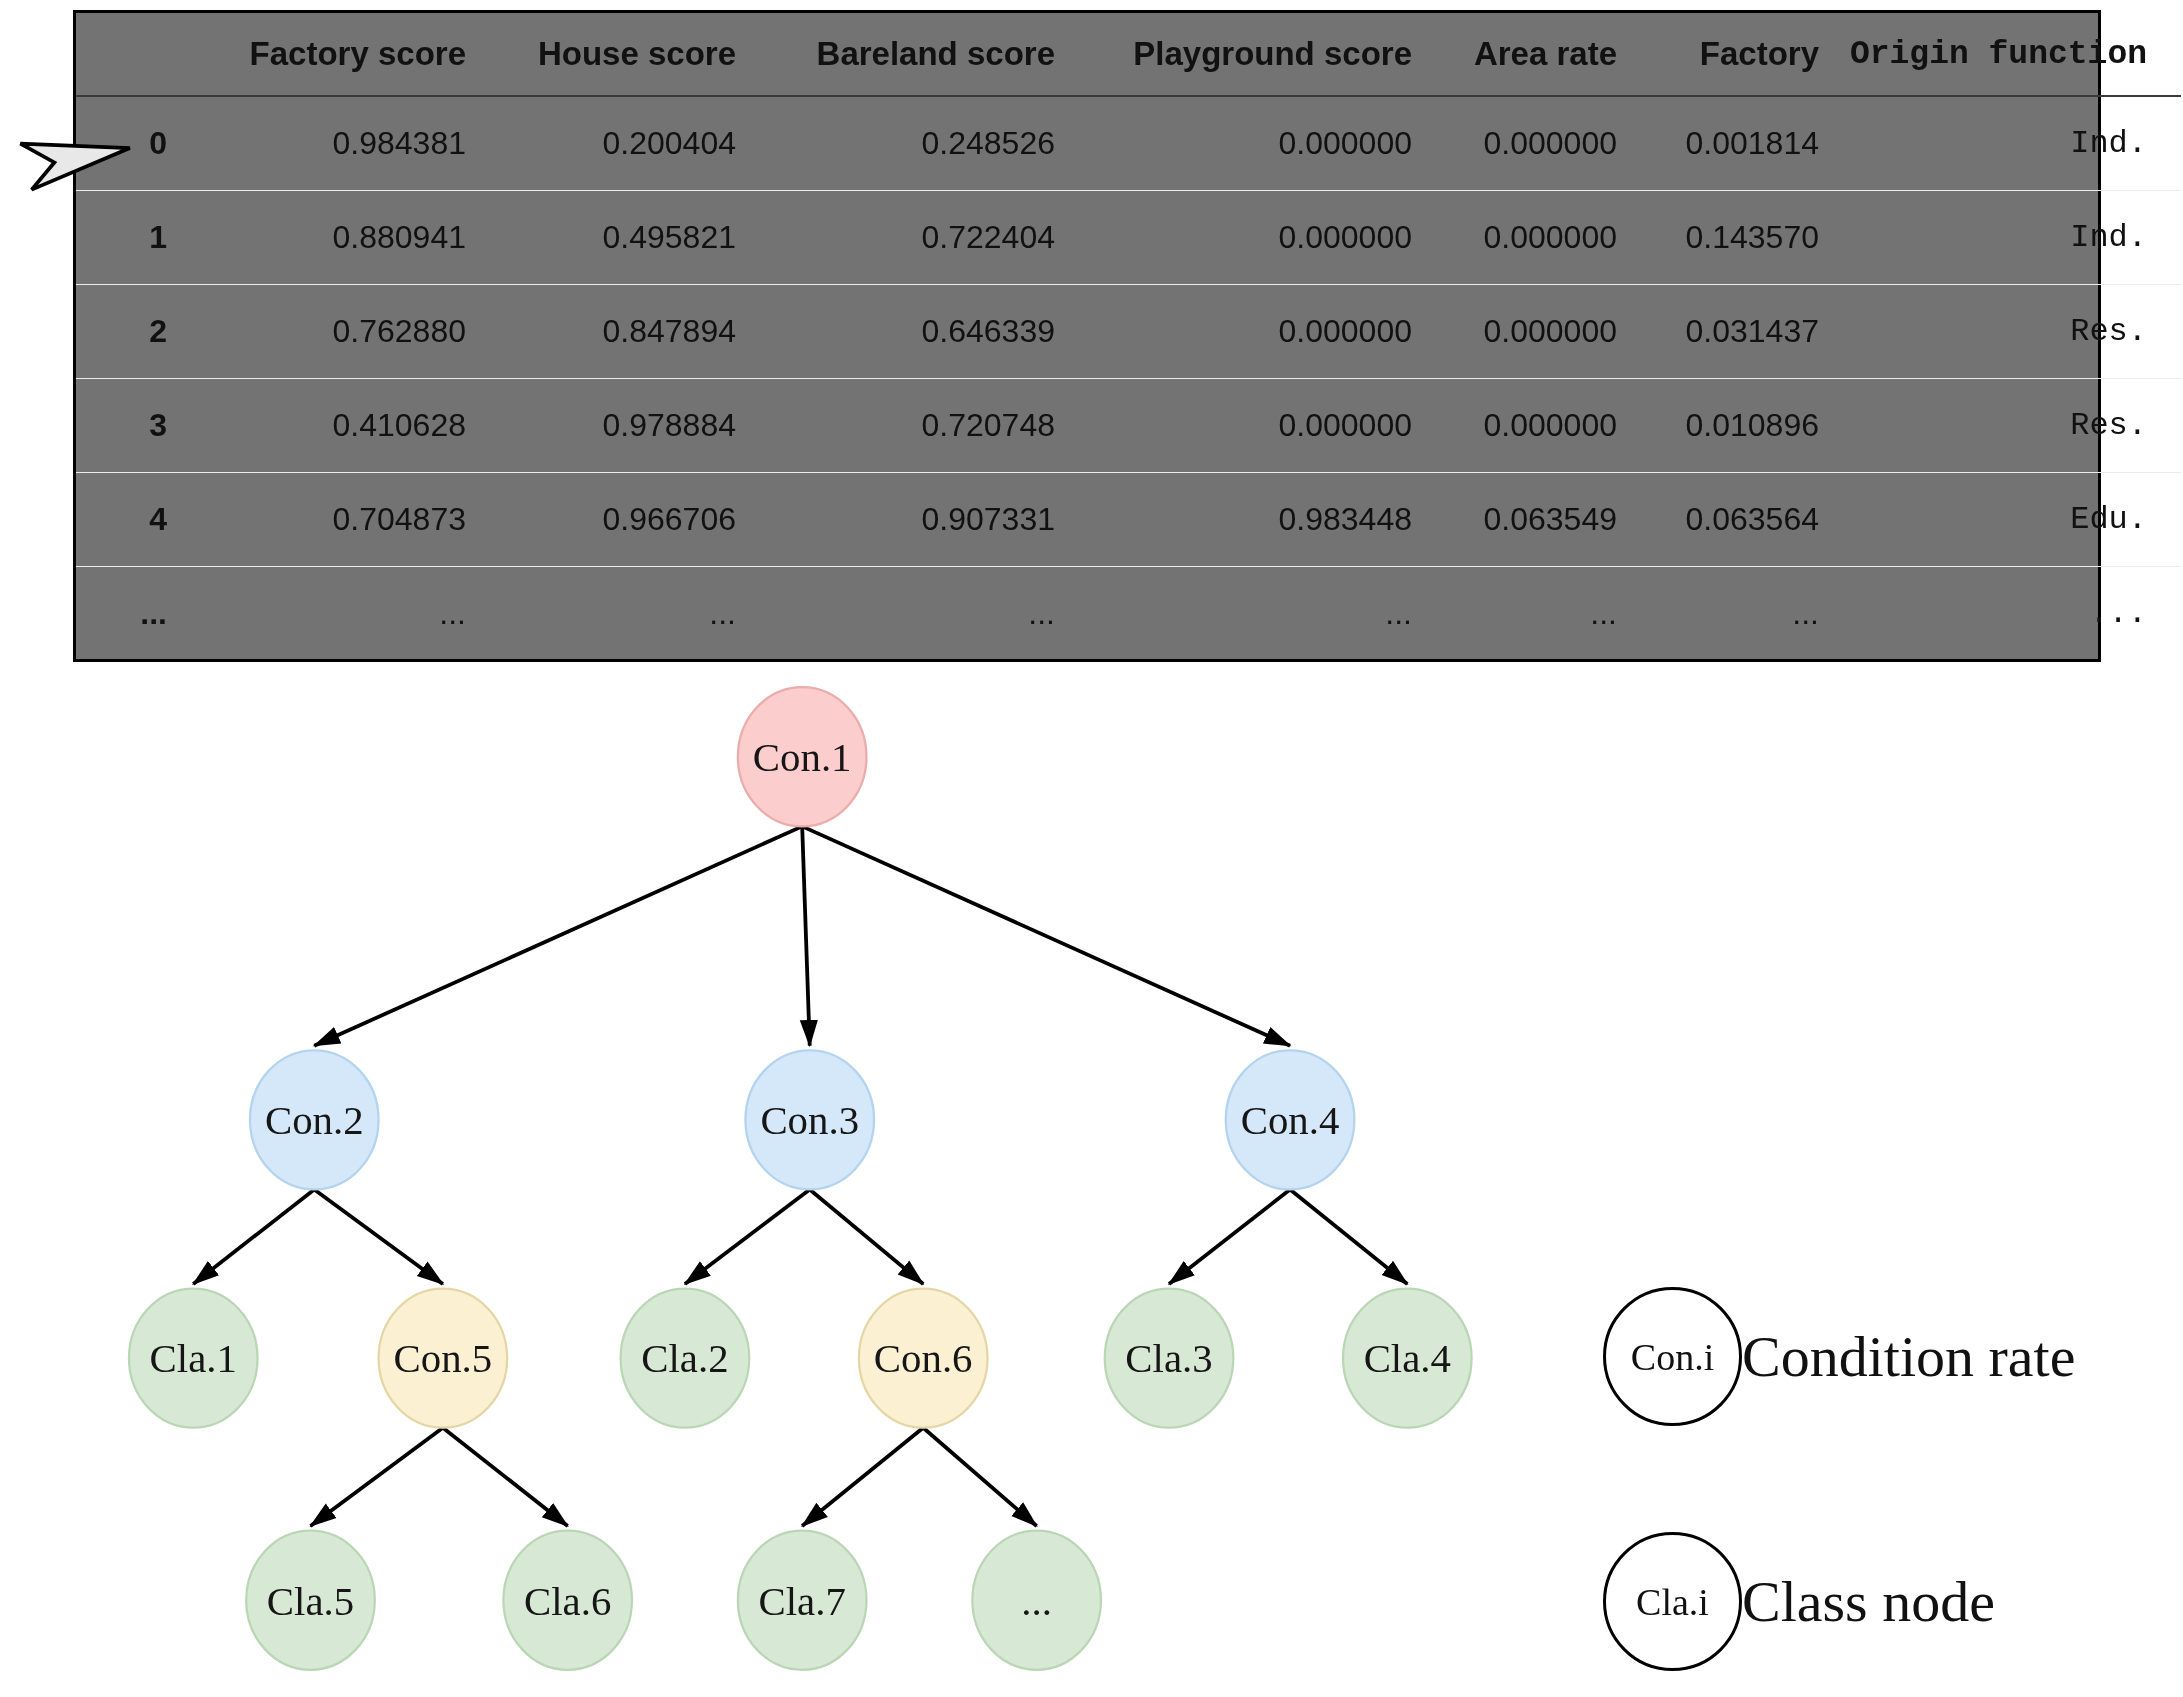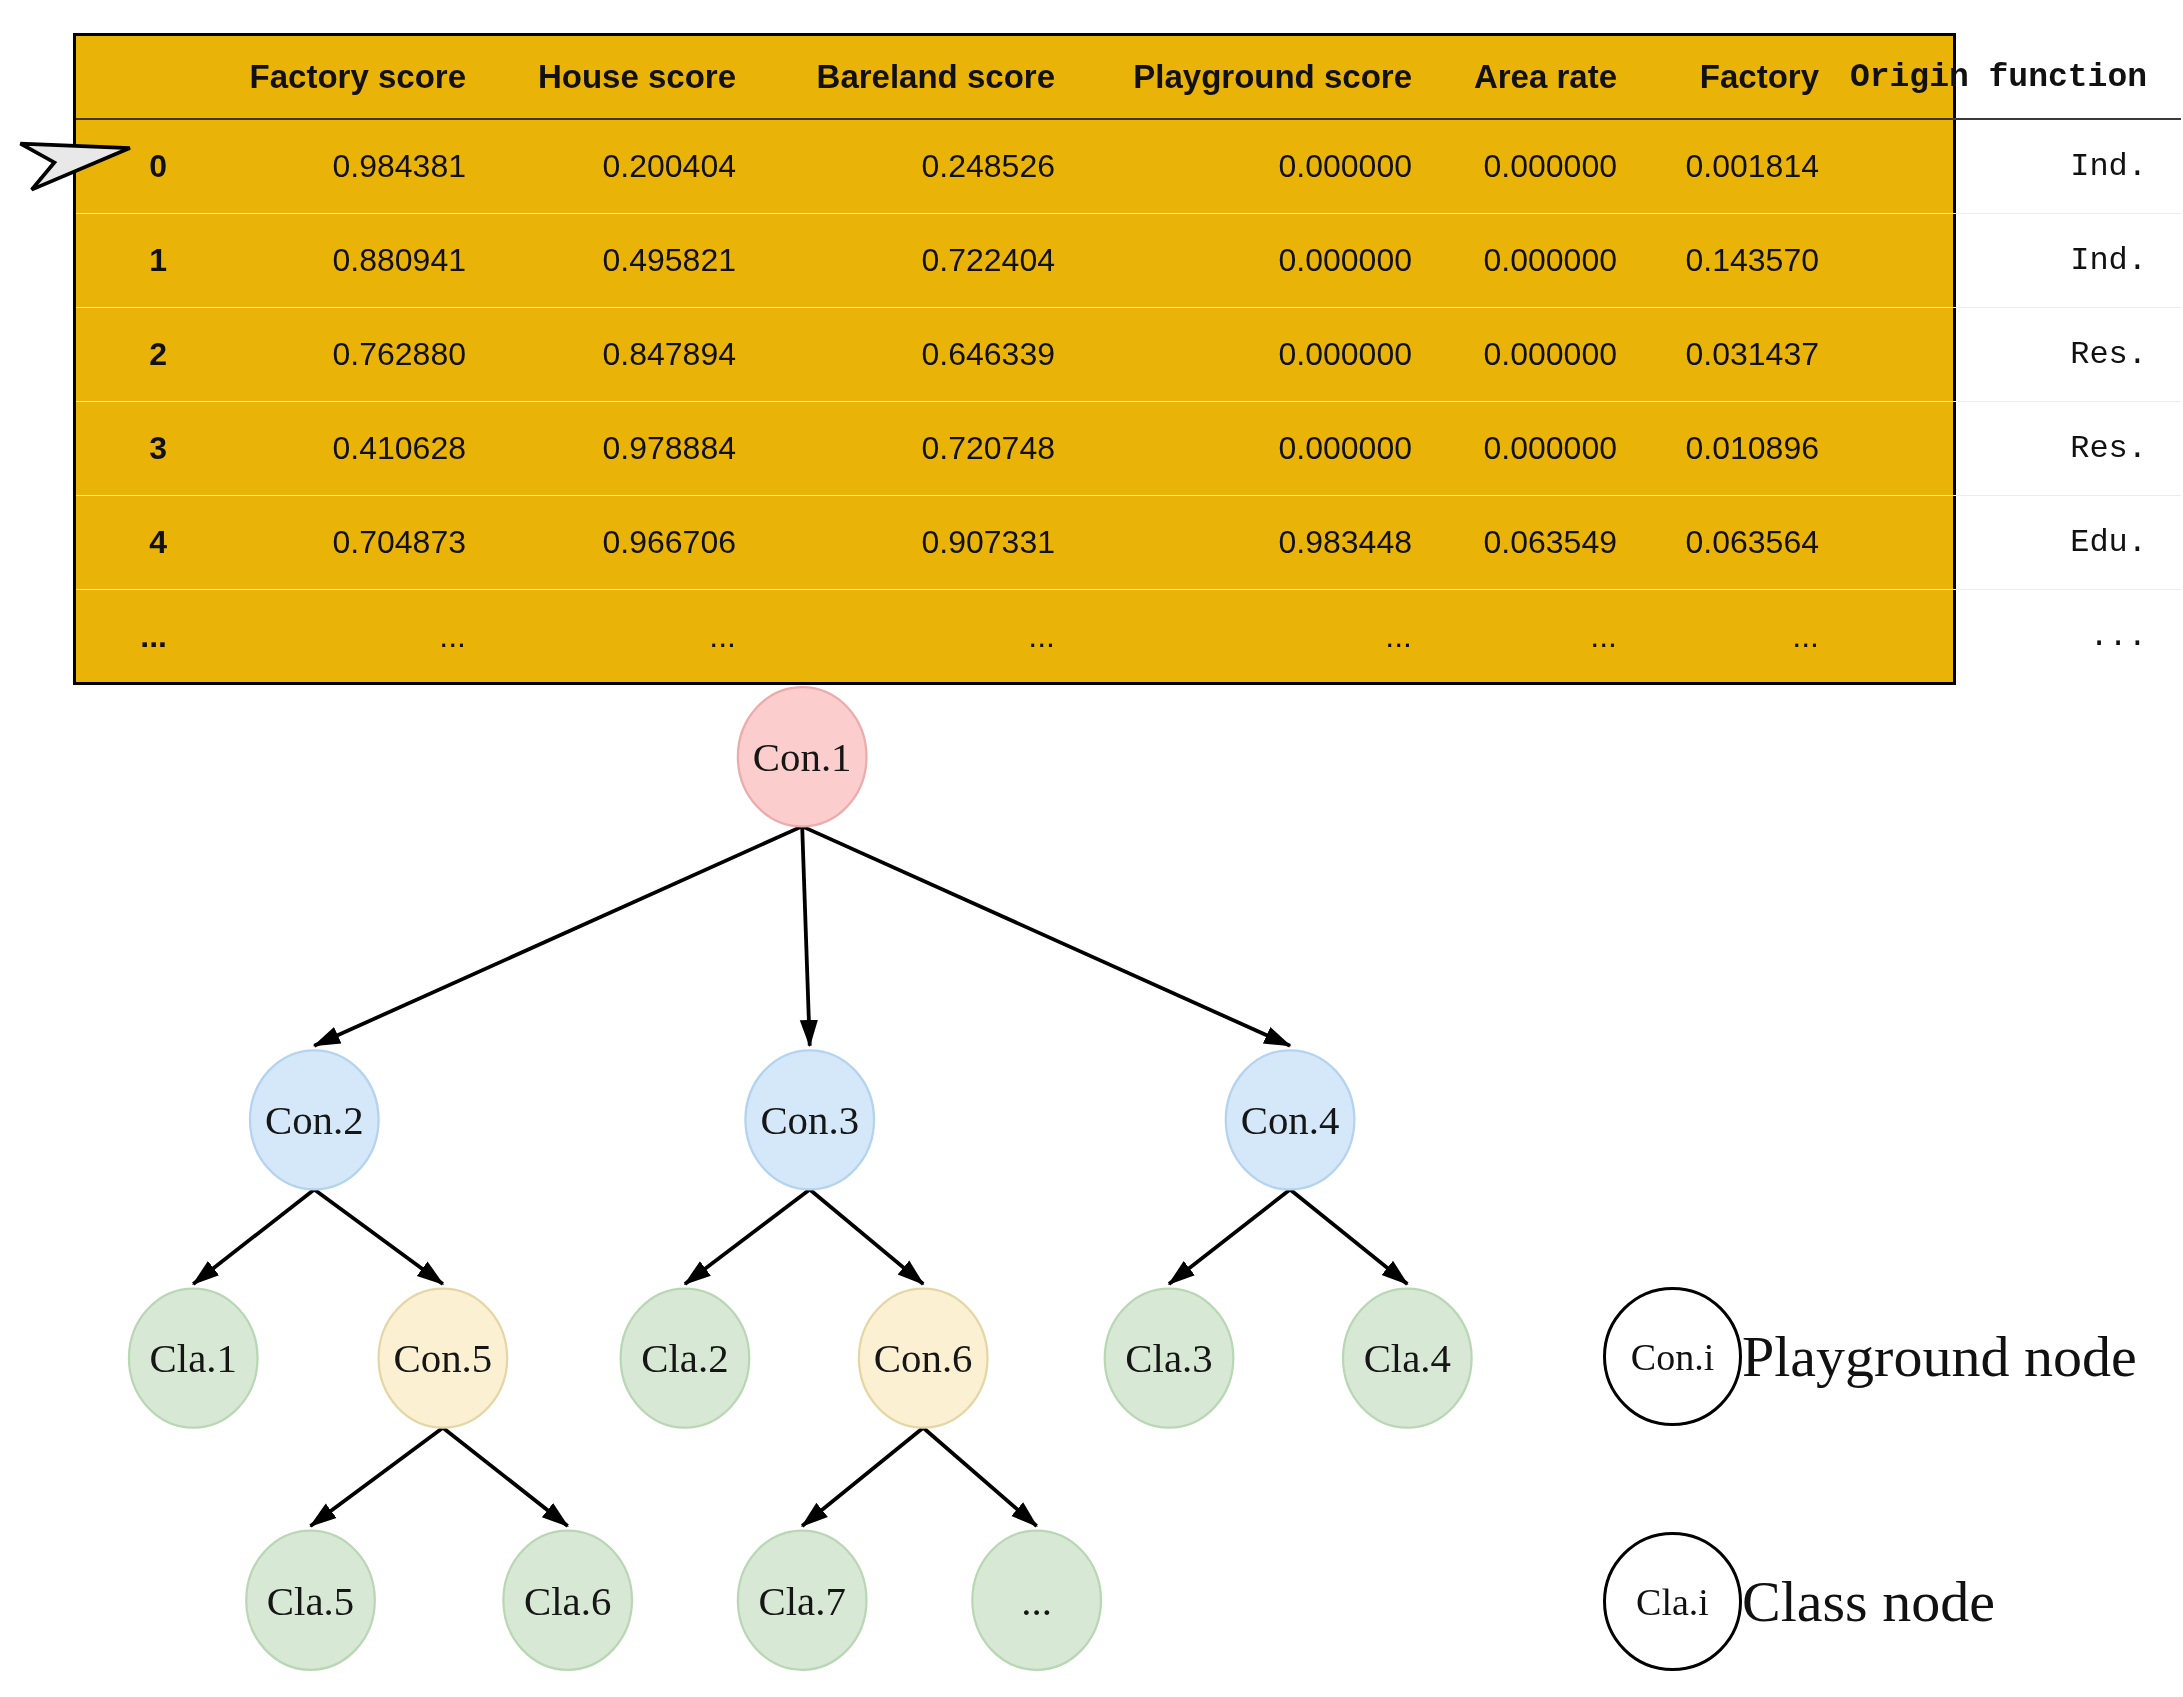"Factory score" .table-box { background: #eab308 -> #737373; top: 33px -> 10px; width: 1883px -> 2028px }
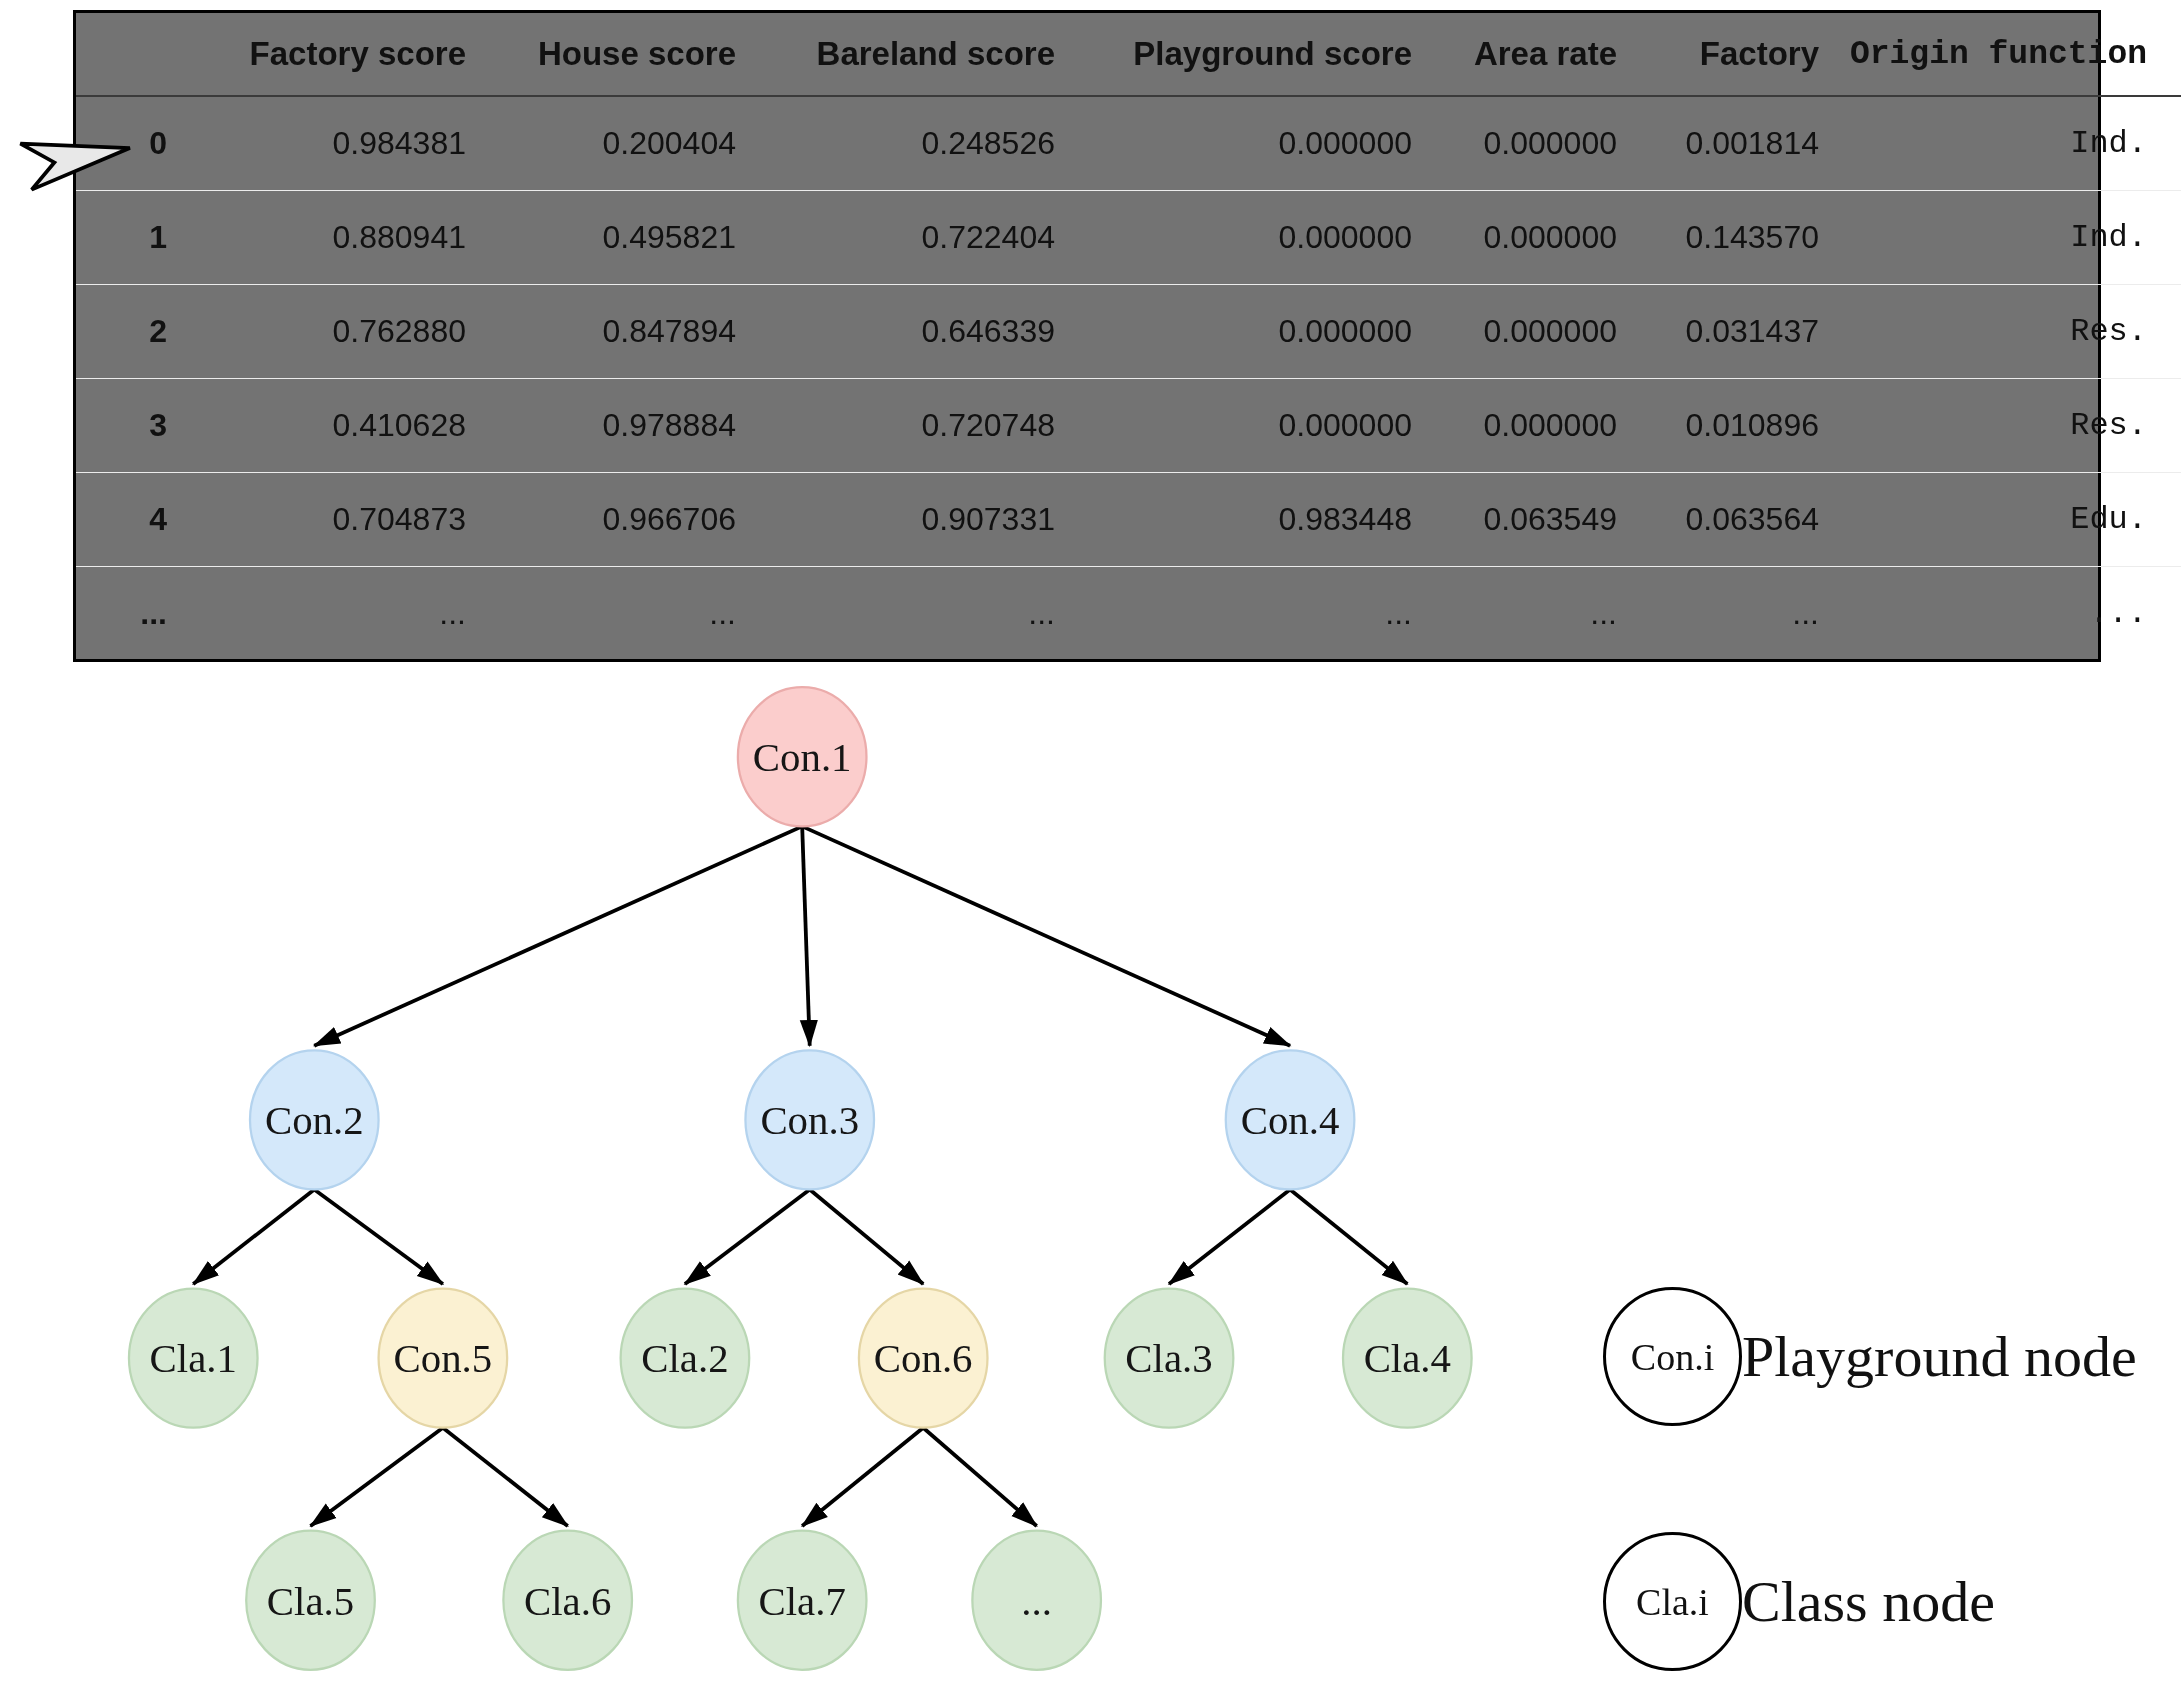"Playground node" div.legend-label { text: Playground node -> Condition rate }
